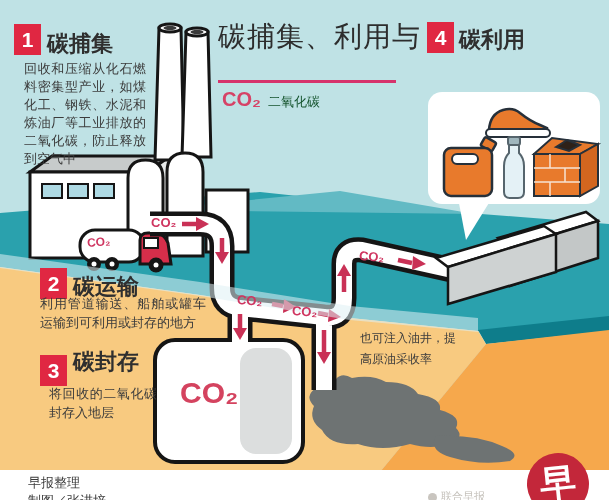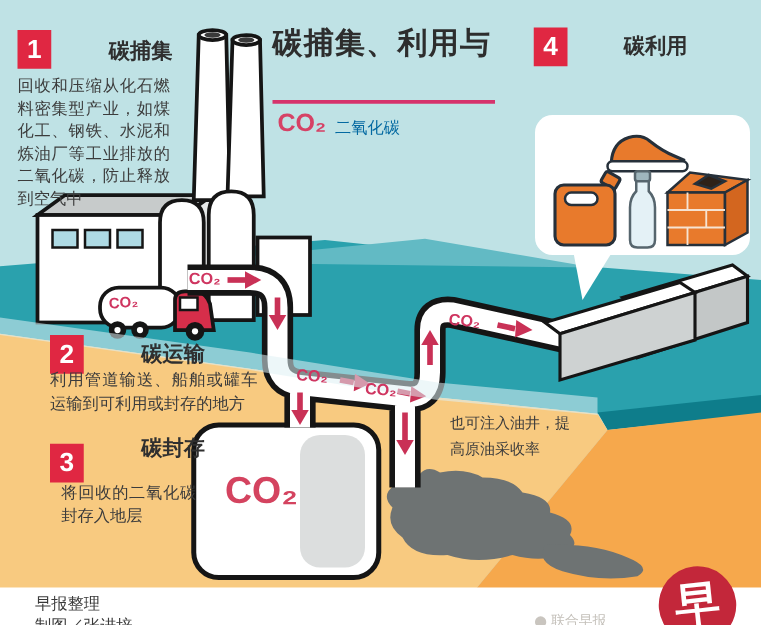"碳捕集" .stitle { font-size: 17px -> 22px; margin-left: 40px -> none }
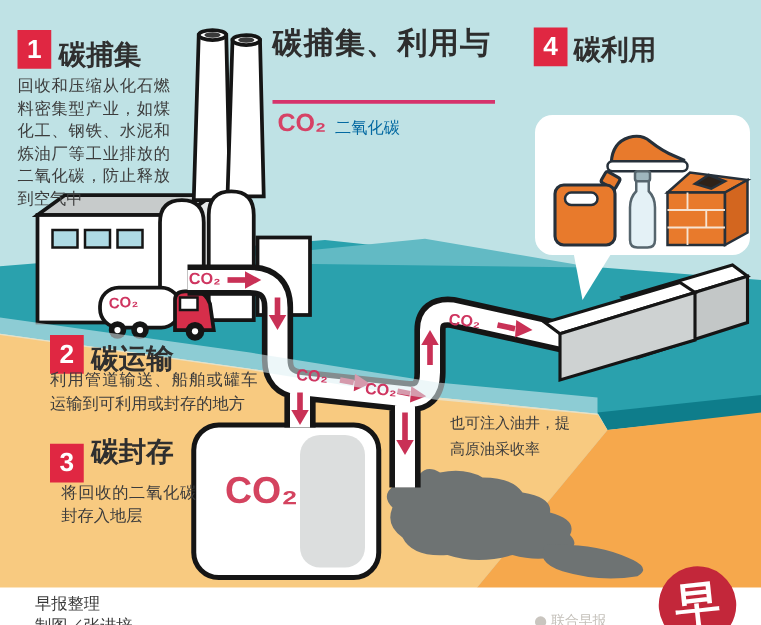"碳捕集、利用与" .maintitle { font-size: 24px -> 28px; font-weight: bold -> normal }
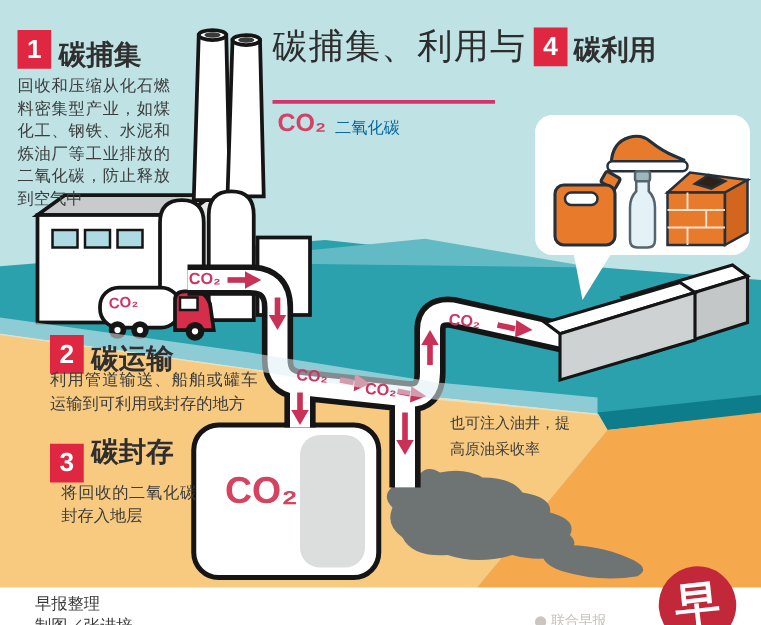"回收和压缩从化石燃料密集型产业，如煤化工、钢铁、水泥和炼油厂等工业排放的二氧化碳" div.sbody { left: 14px -> 24px }
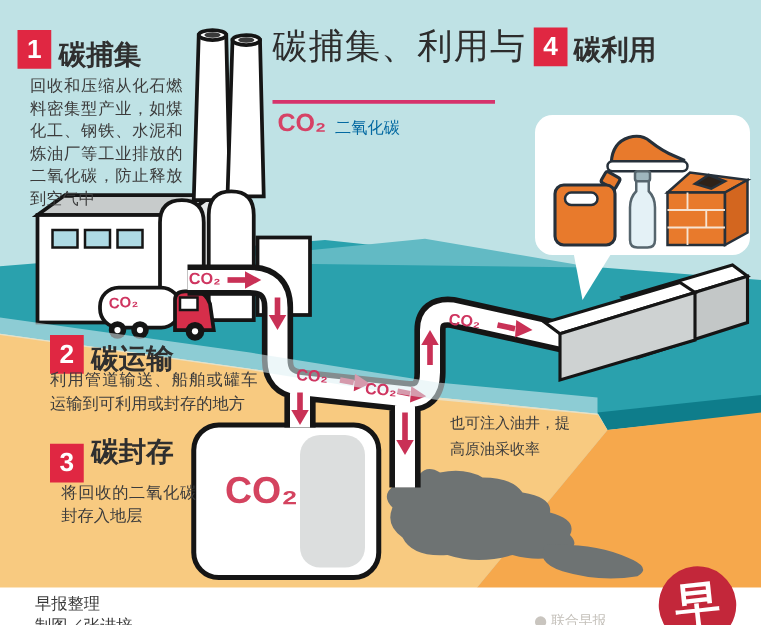"二氧化碳" .legend-lab { color: #0369a1 -> #14532d }
